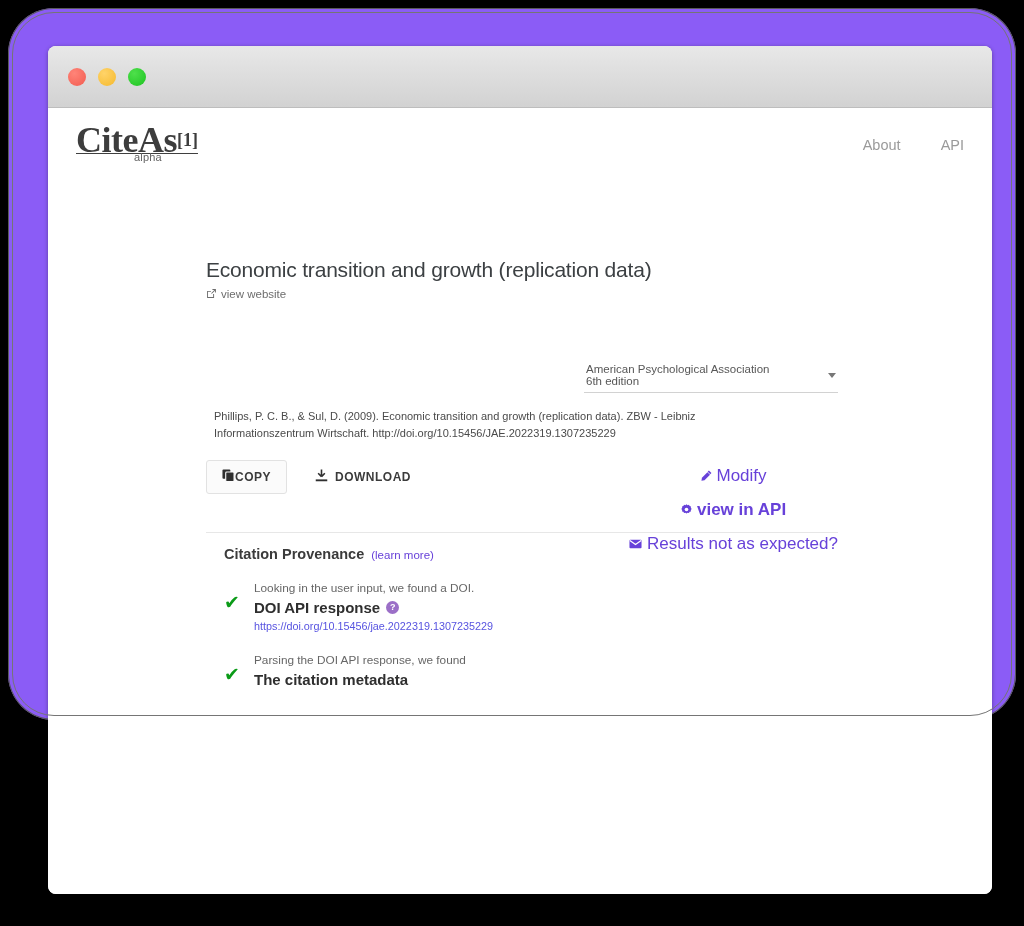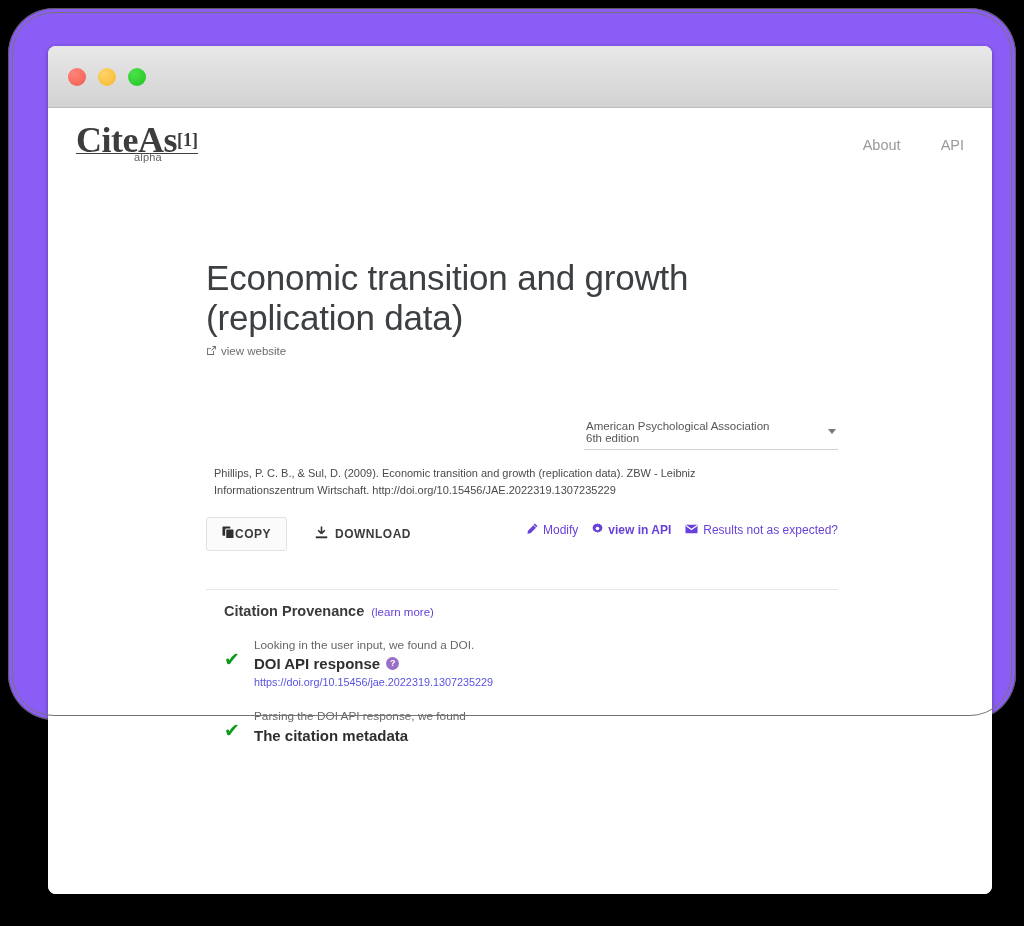"Economic transition and growth" #page-title { font-size: 35px -> 21px }
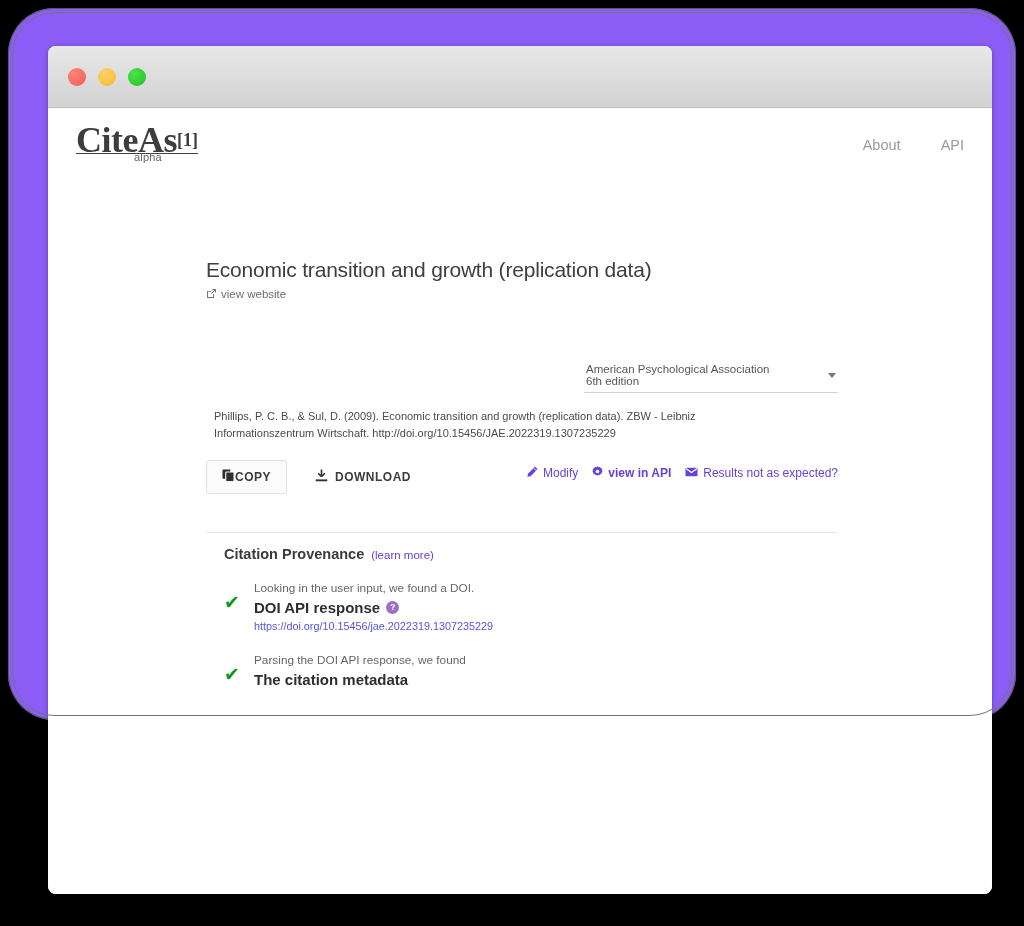"Modify" #secondary-links { flex-direction: none -> column; font-size: 12px -> 17px }
